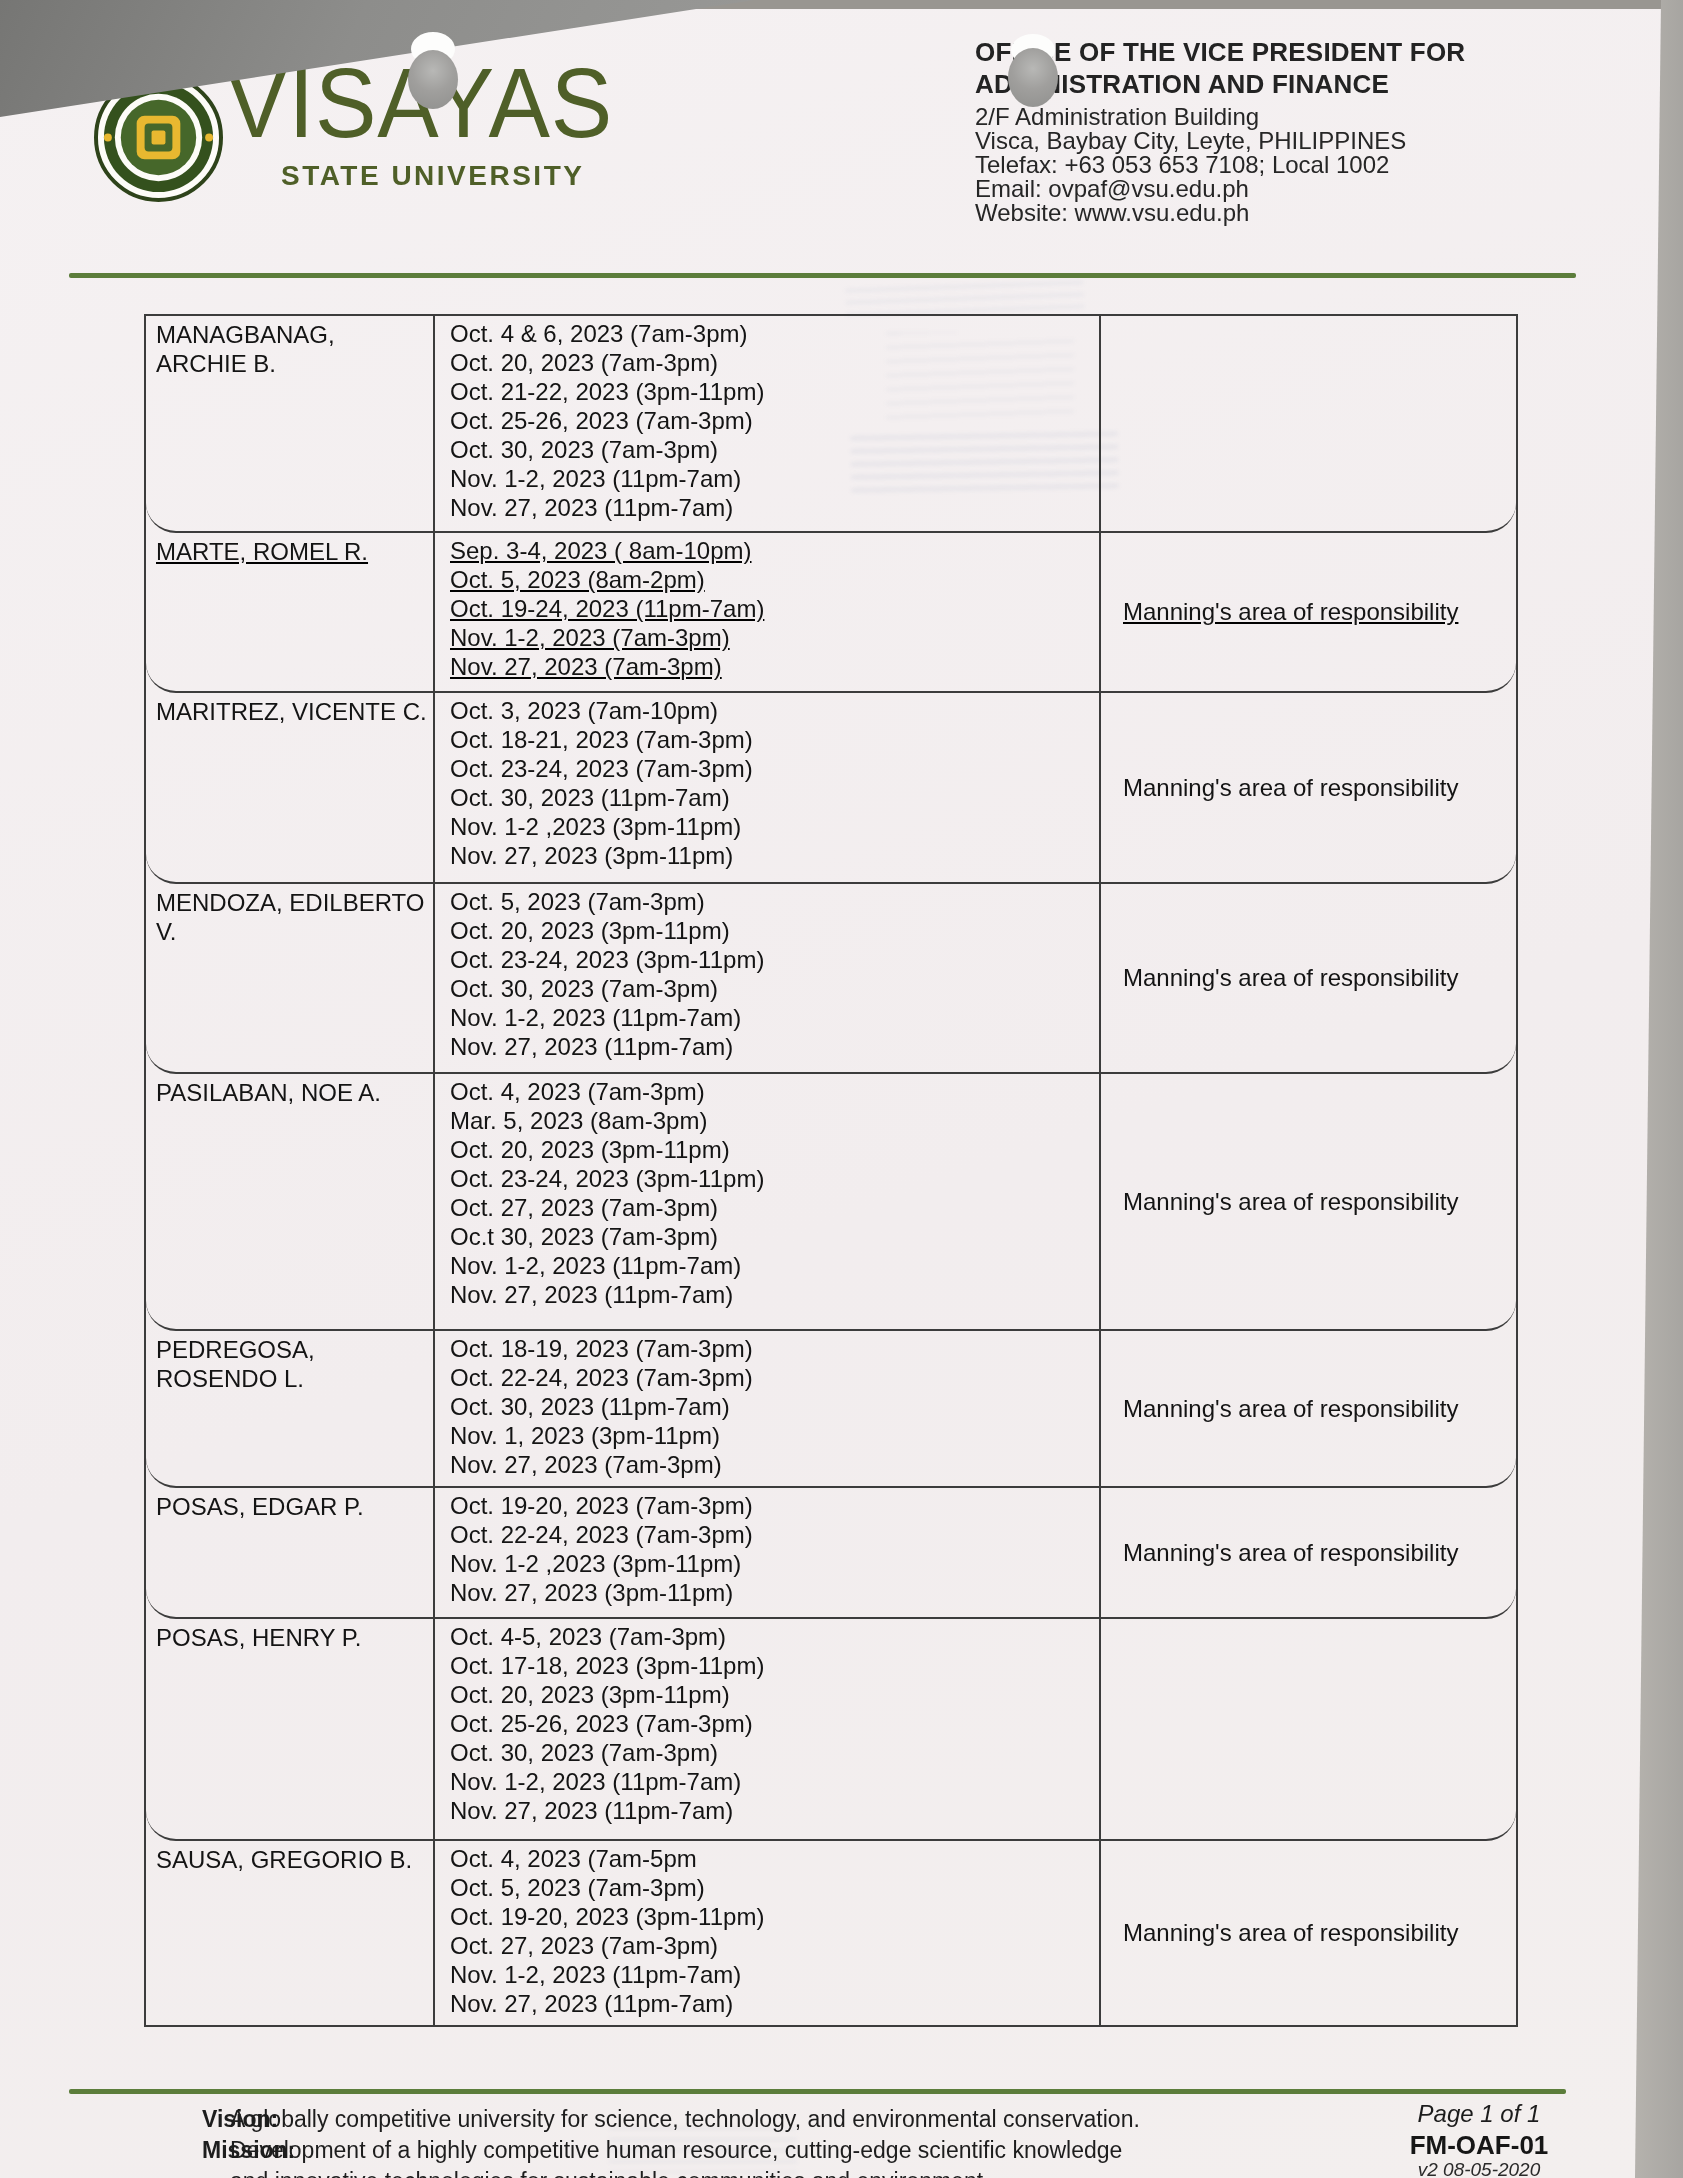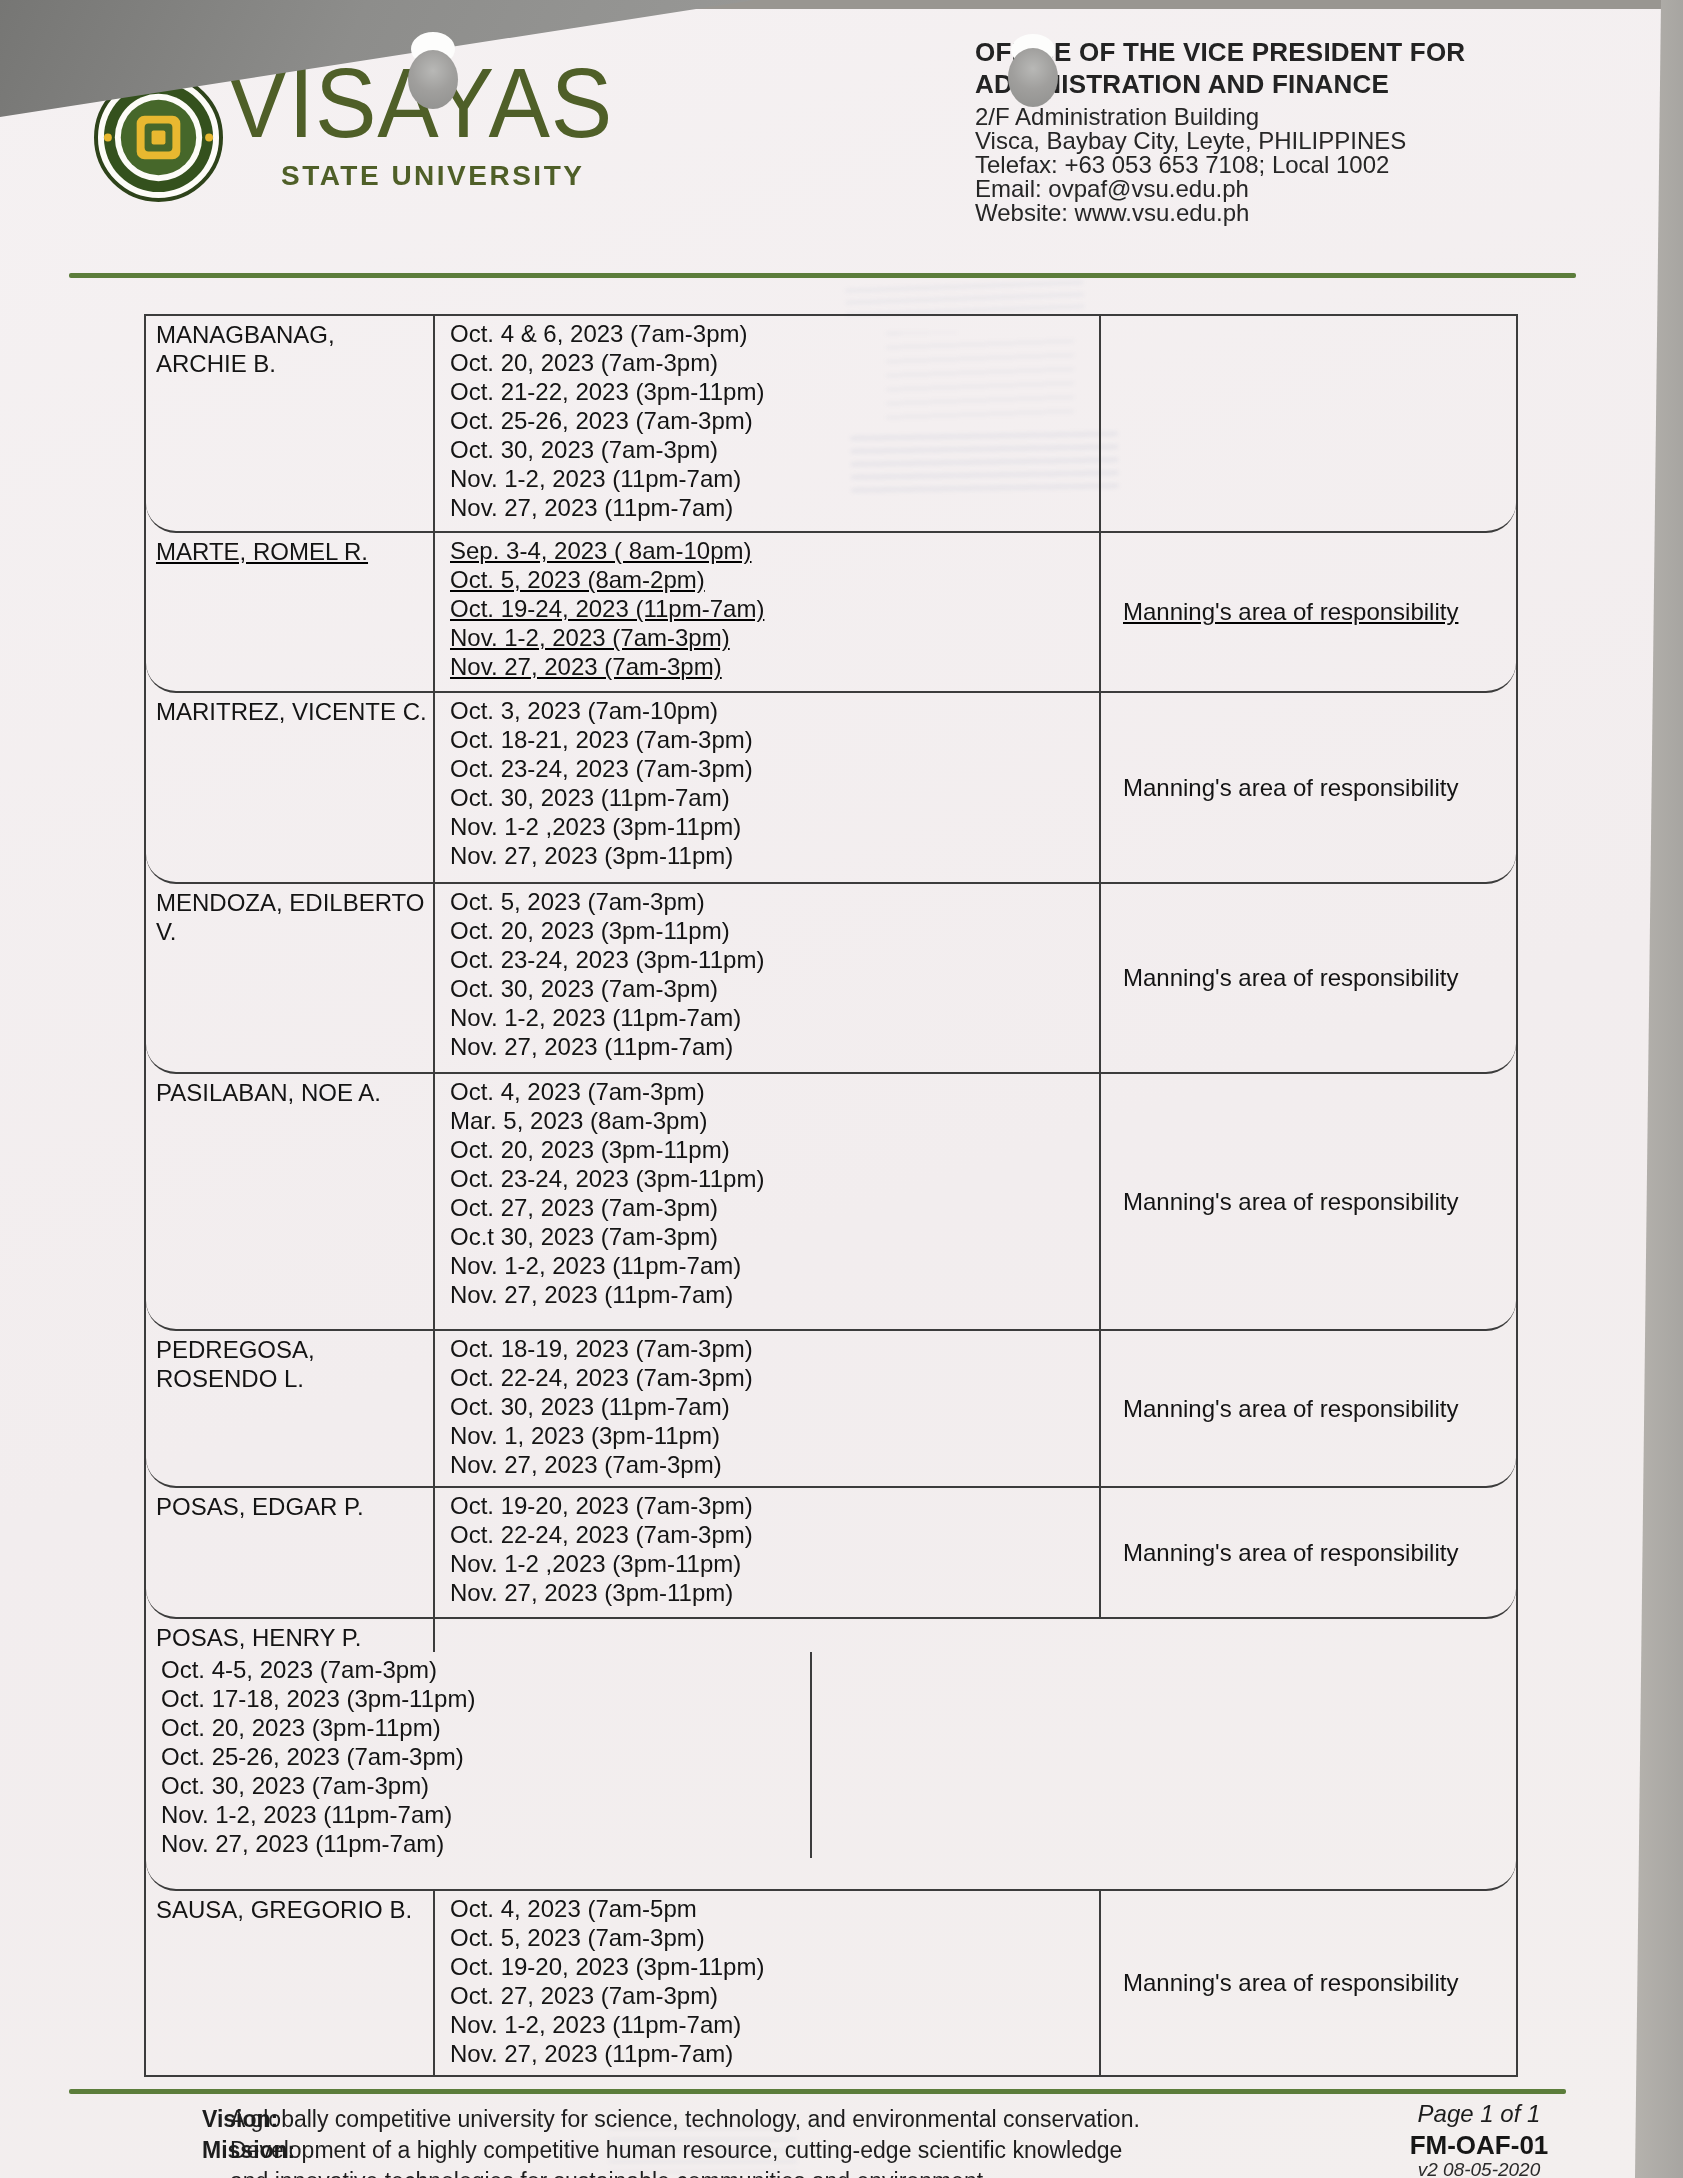"POSAS, HENRY P." .r7 { flex-direction: column -> none; height: 272px -> 222px }
